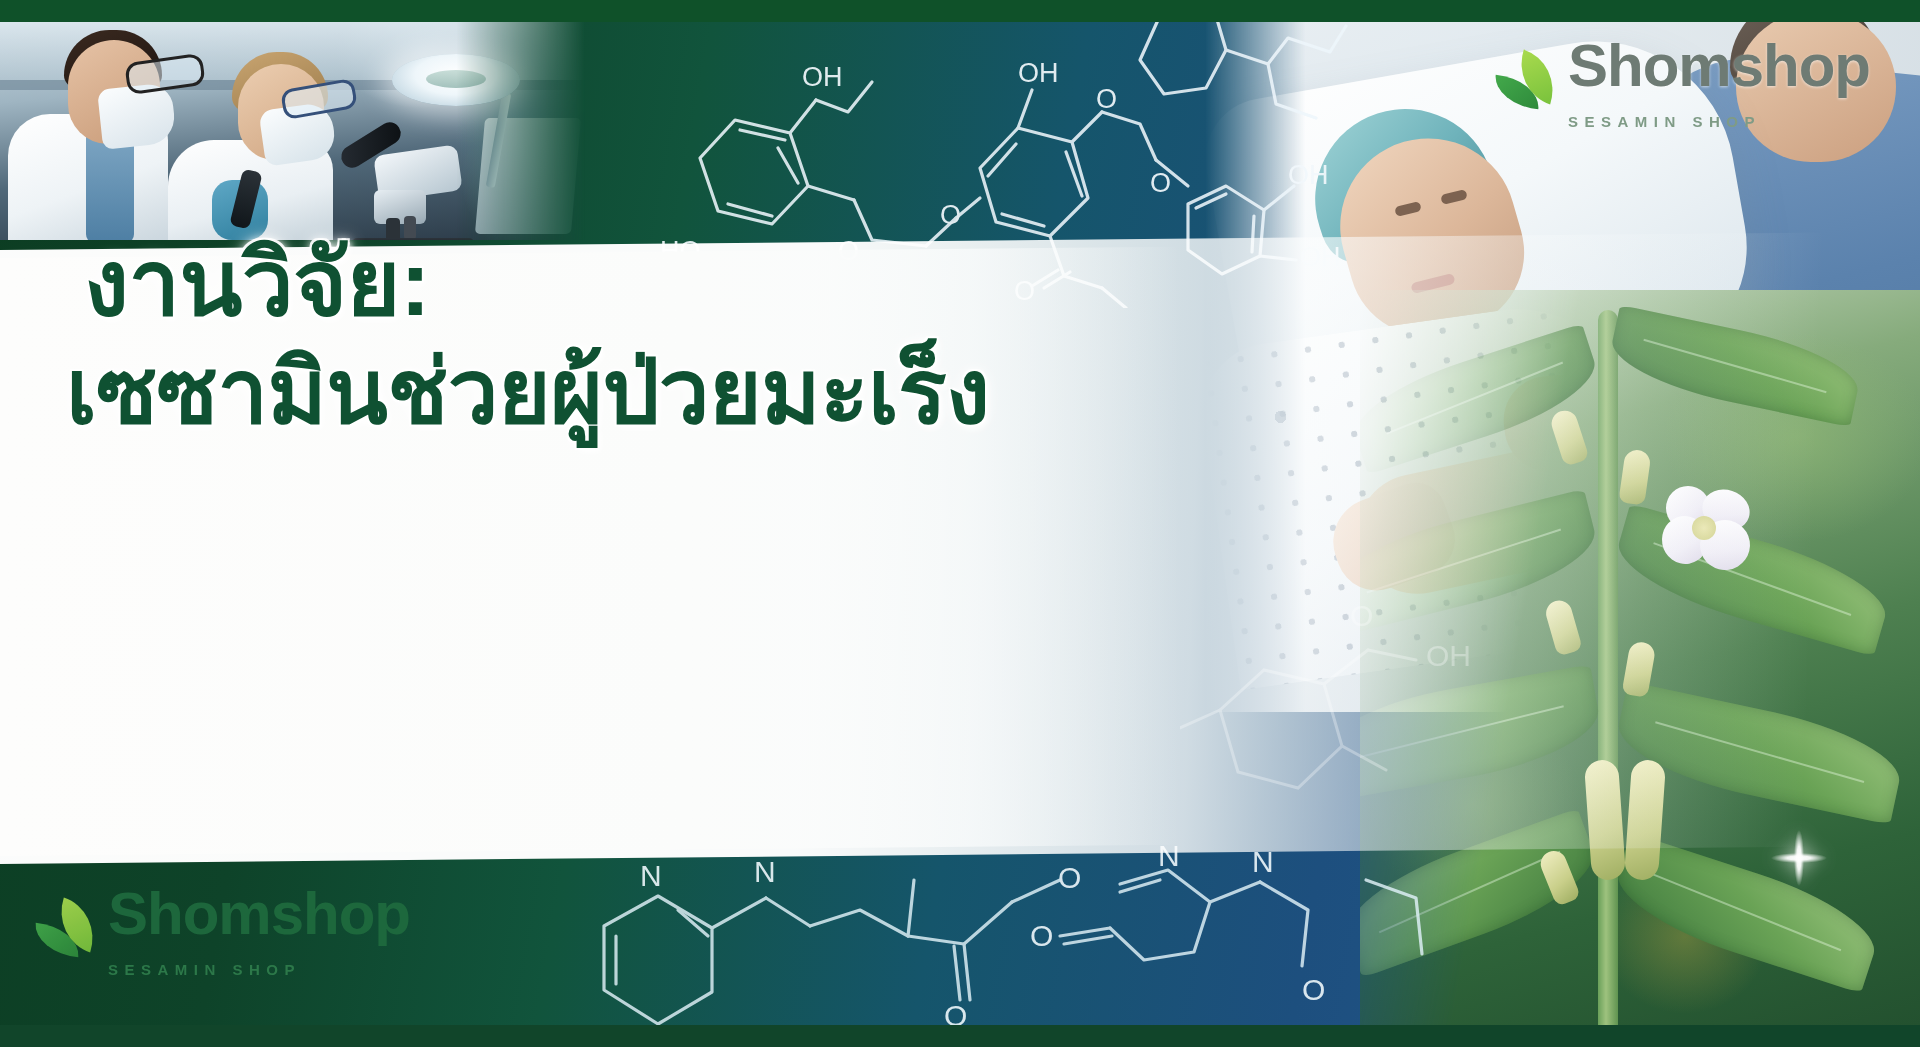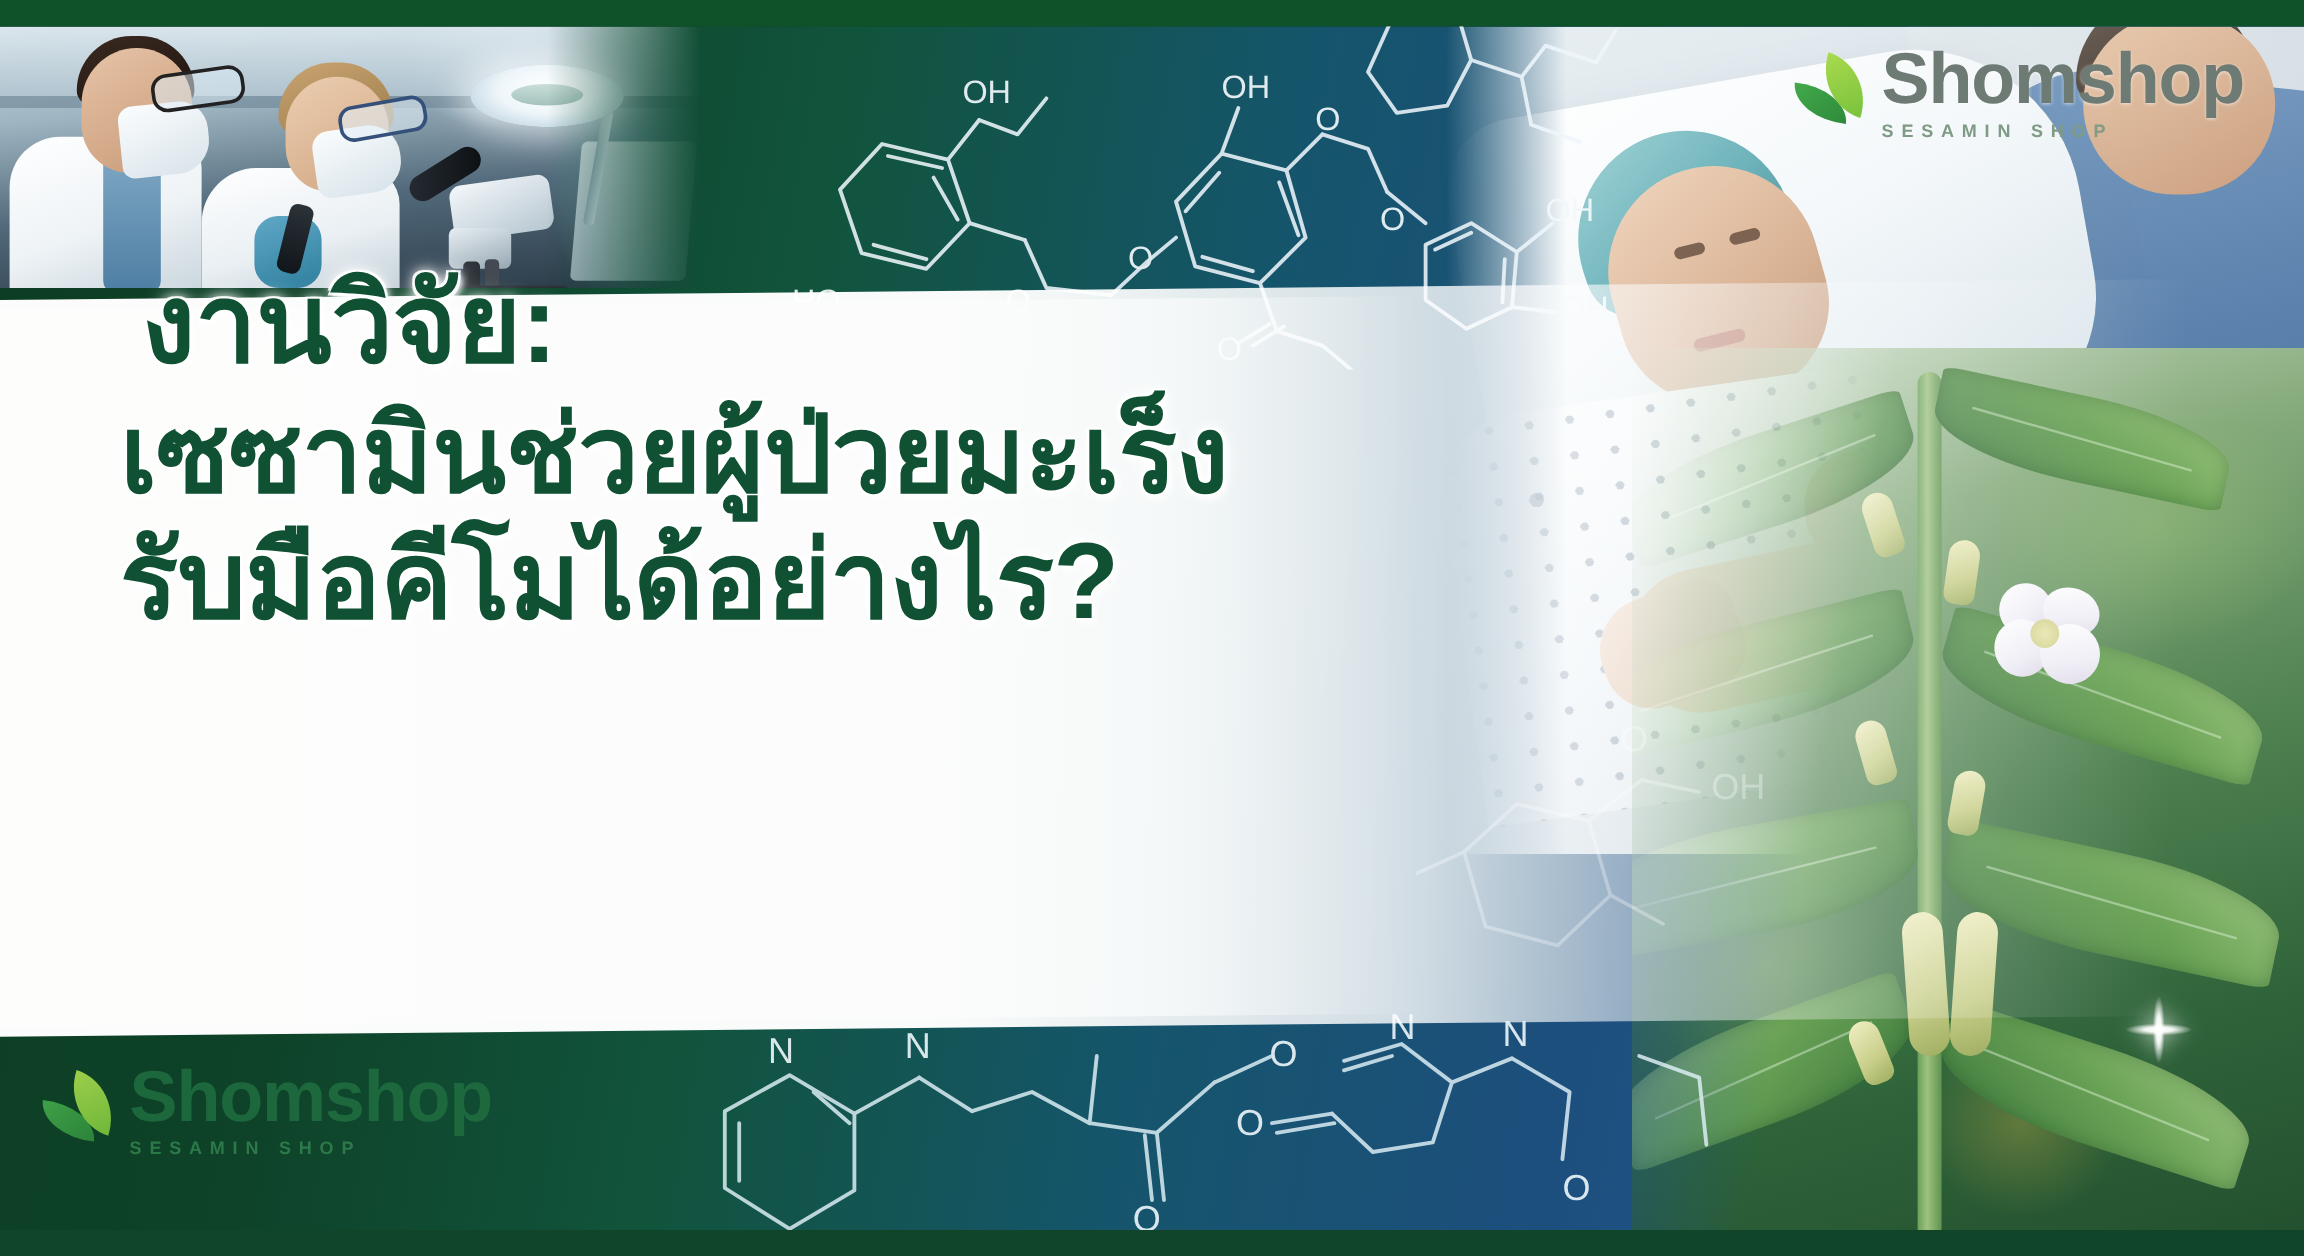"SESAMIN SHOP" .logo-sub { margin-top: 6px -> 18px }
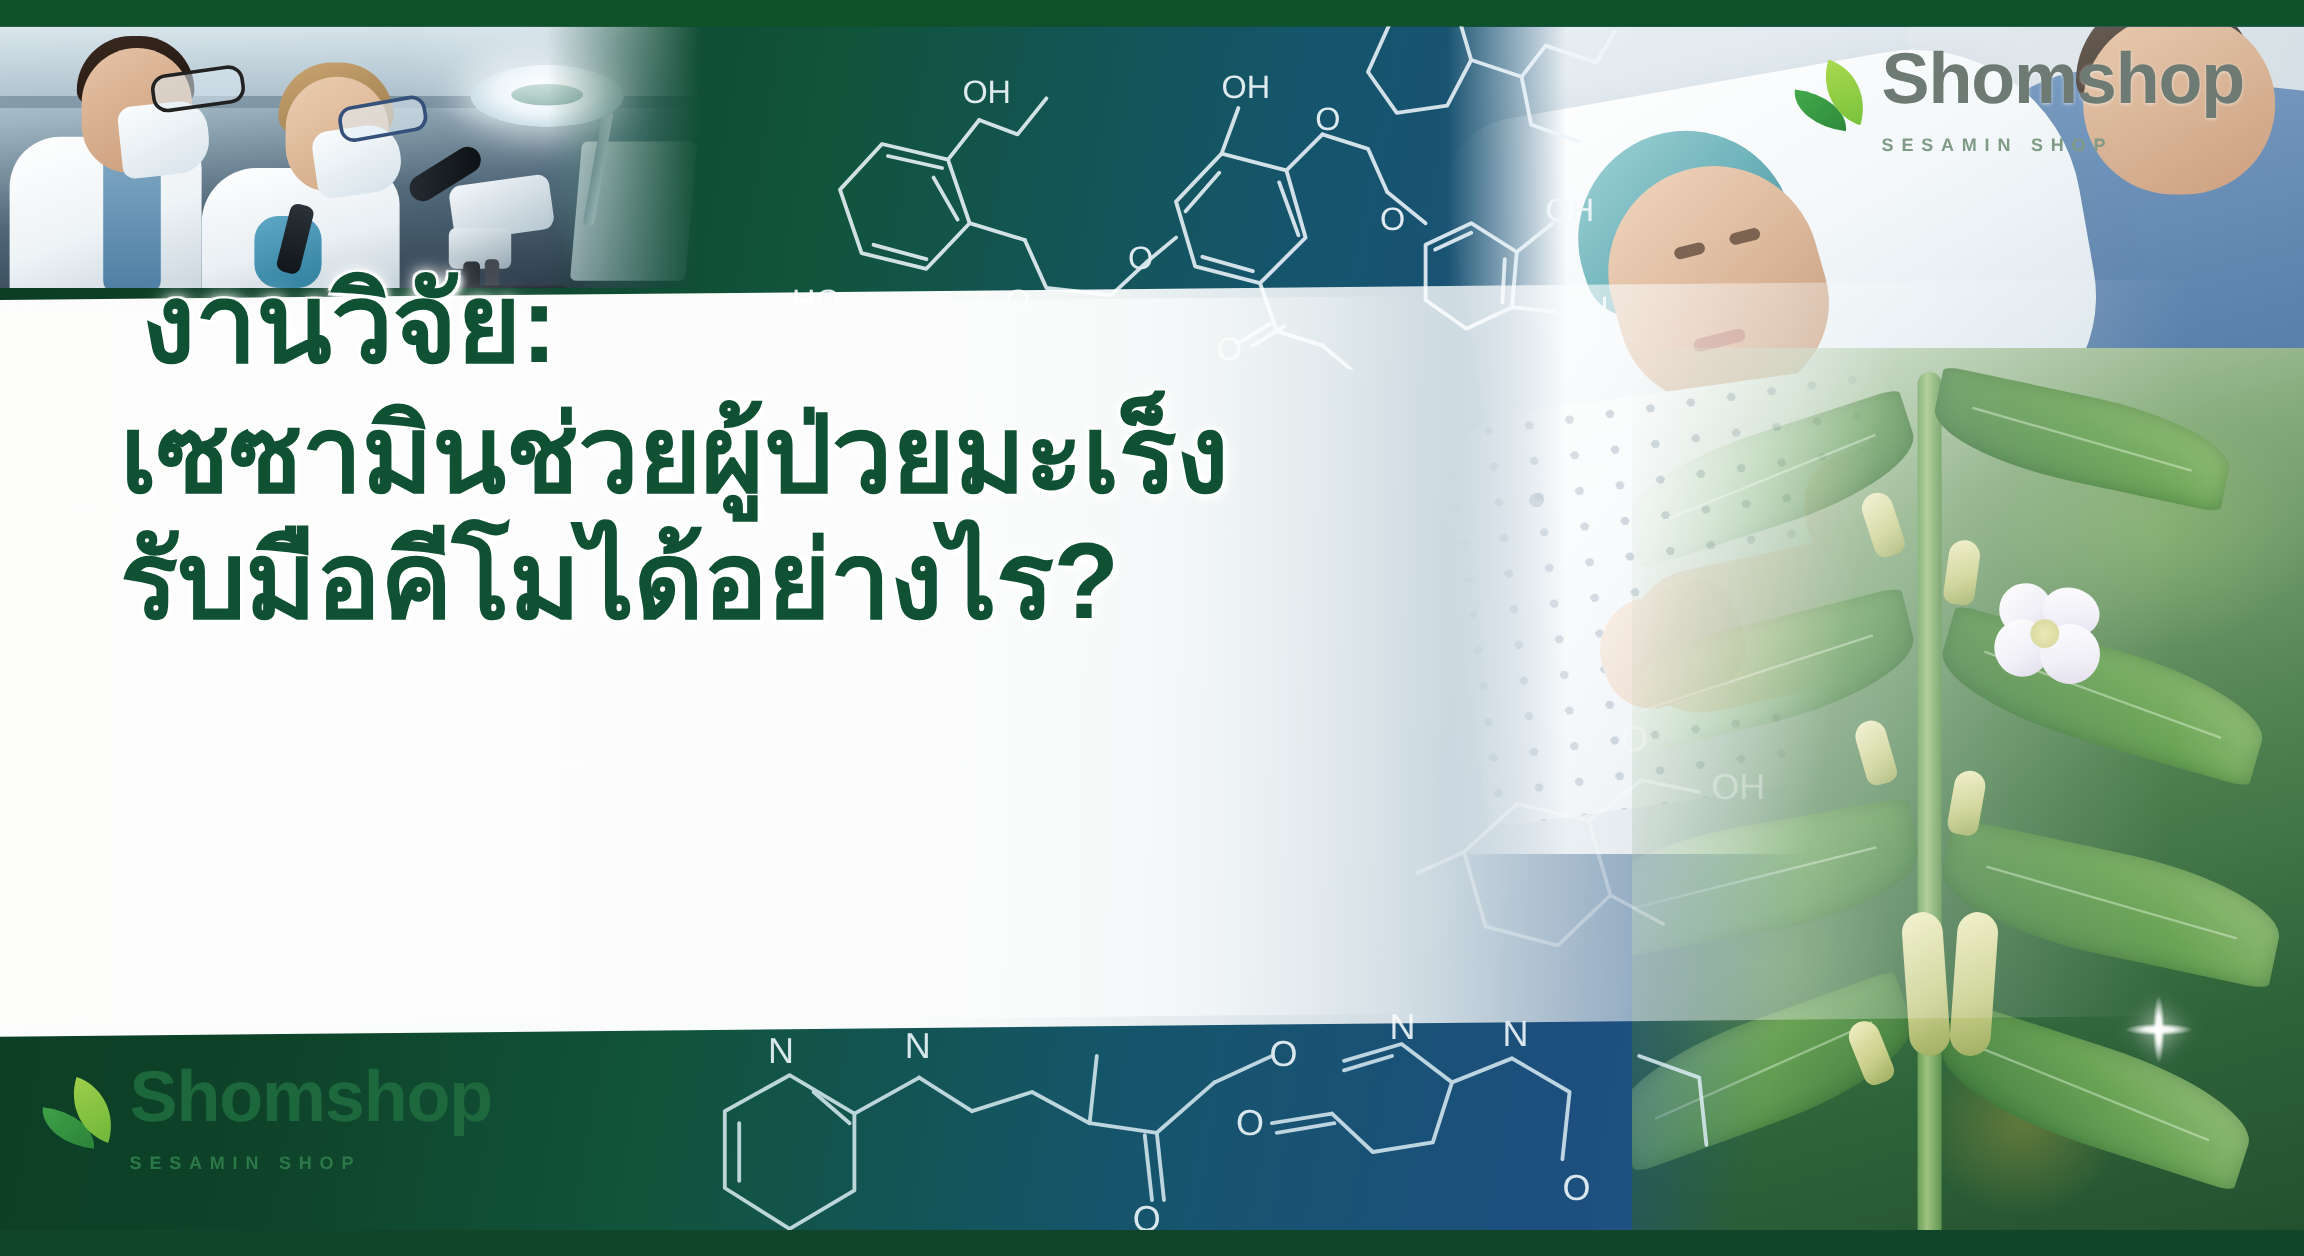"งานวิจัย:" .headline { padding: 0 0 0 100px -> 0 0 0 66px; top: 224px -> 236px }
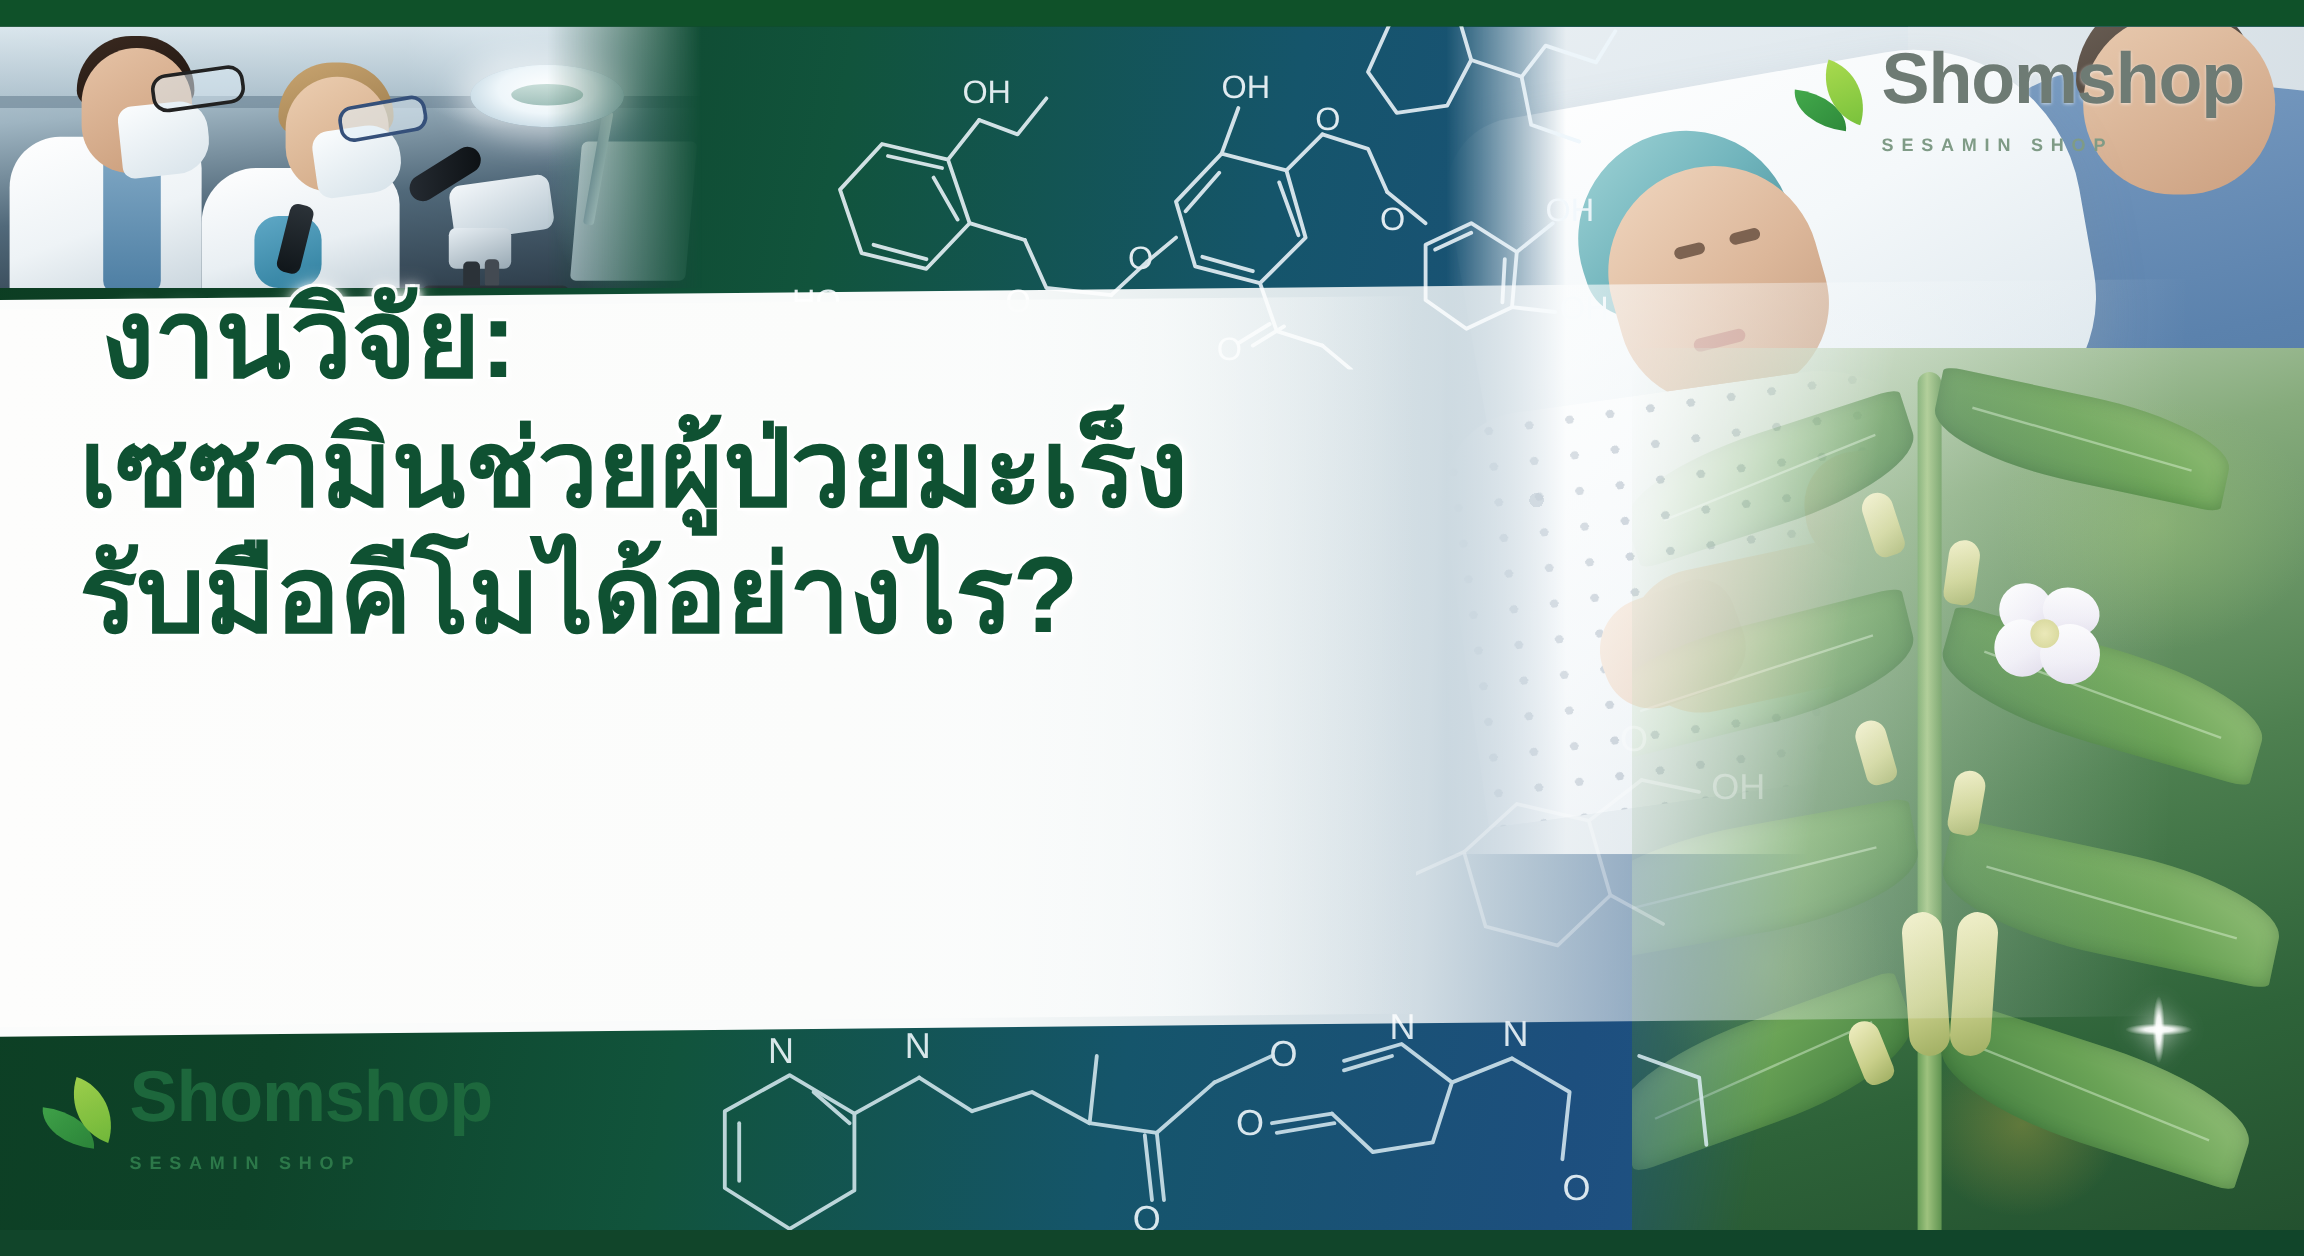"รับมือคีโมได้อย่างไร?" p.hl-line { html: <p>รับมือคีโมได้อย่างไร?</p> -> none }
